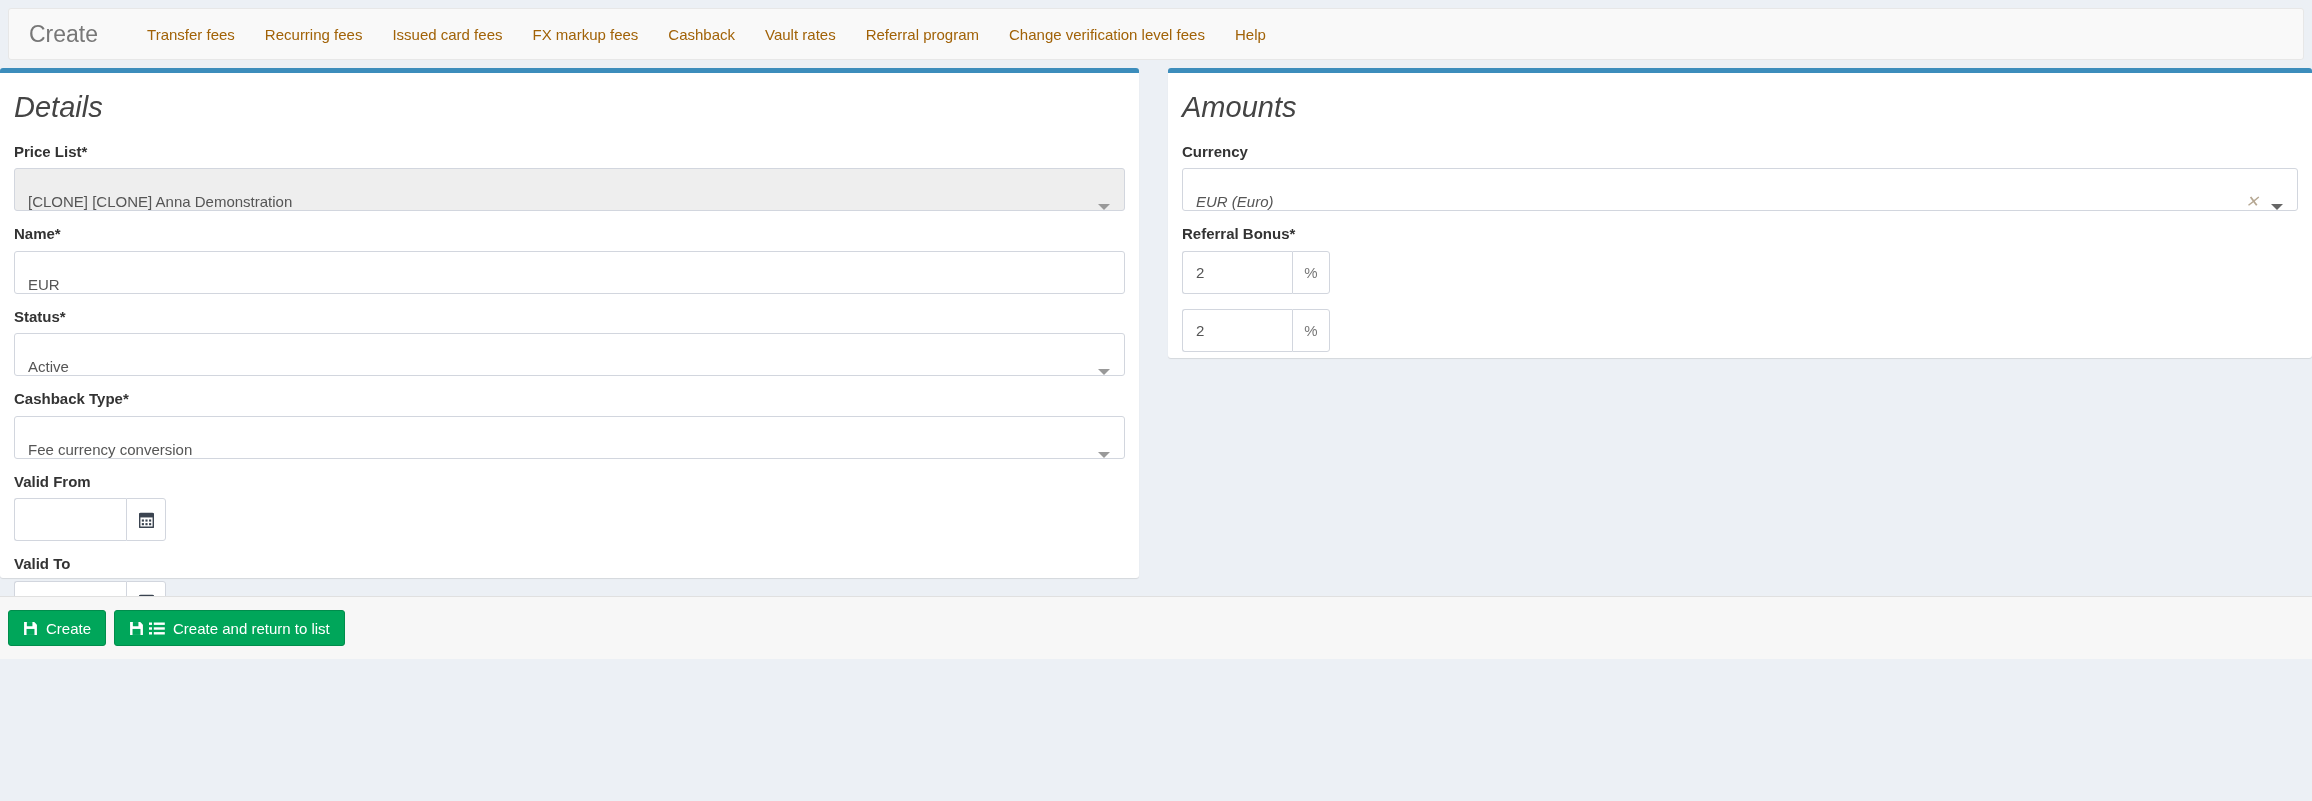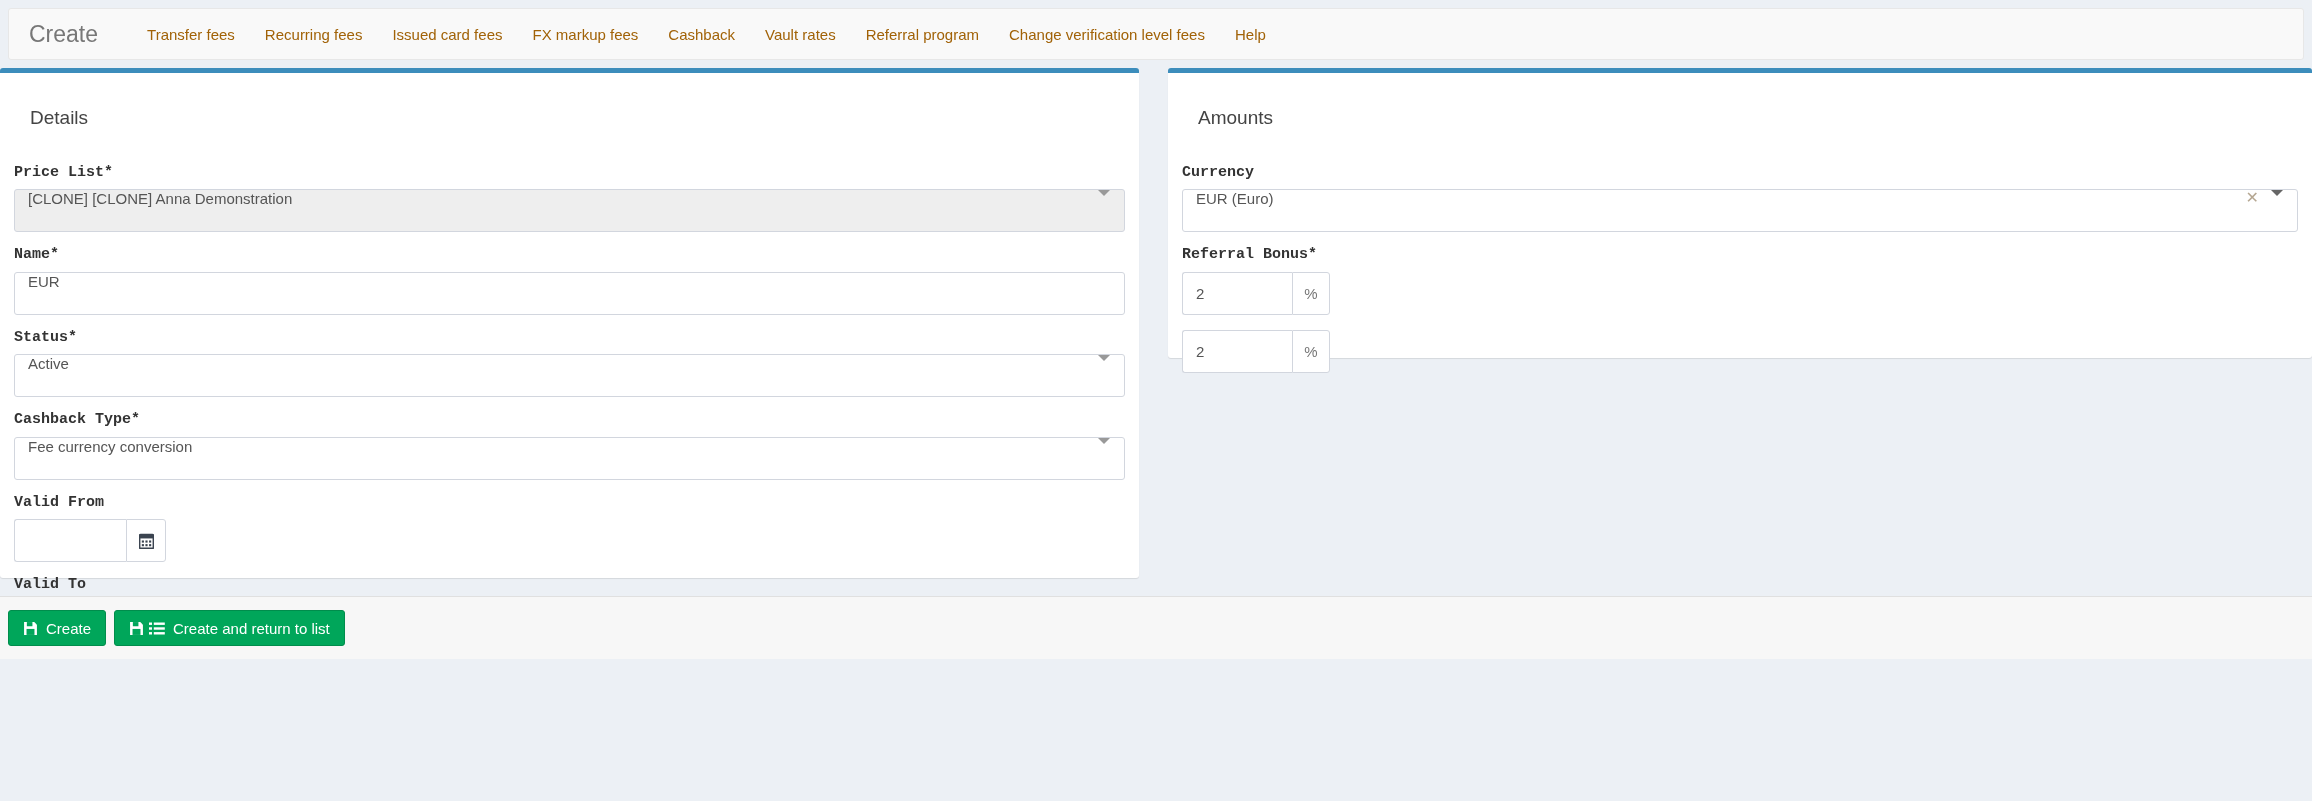"Details" .panel-title { font-size: 19px -> 29px; font-style: none -> italic; margin: 16px -> 0 }
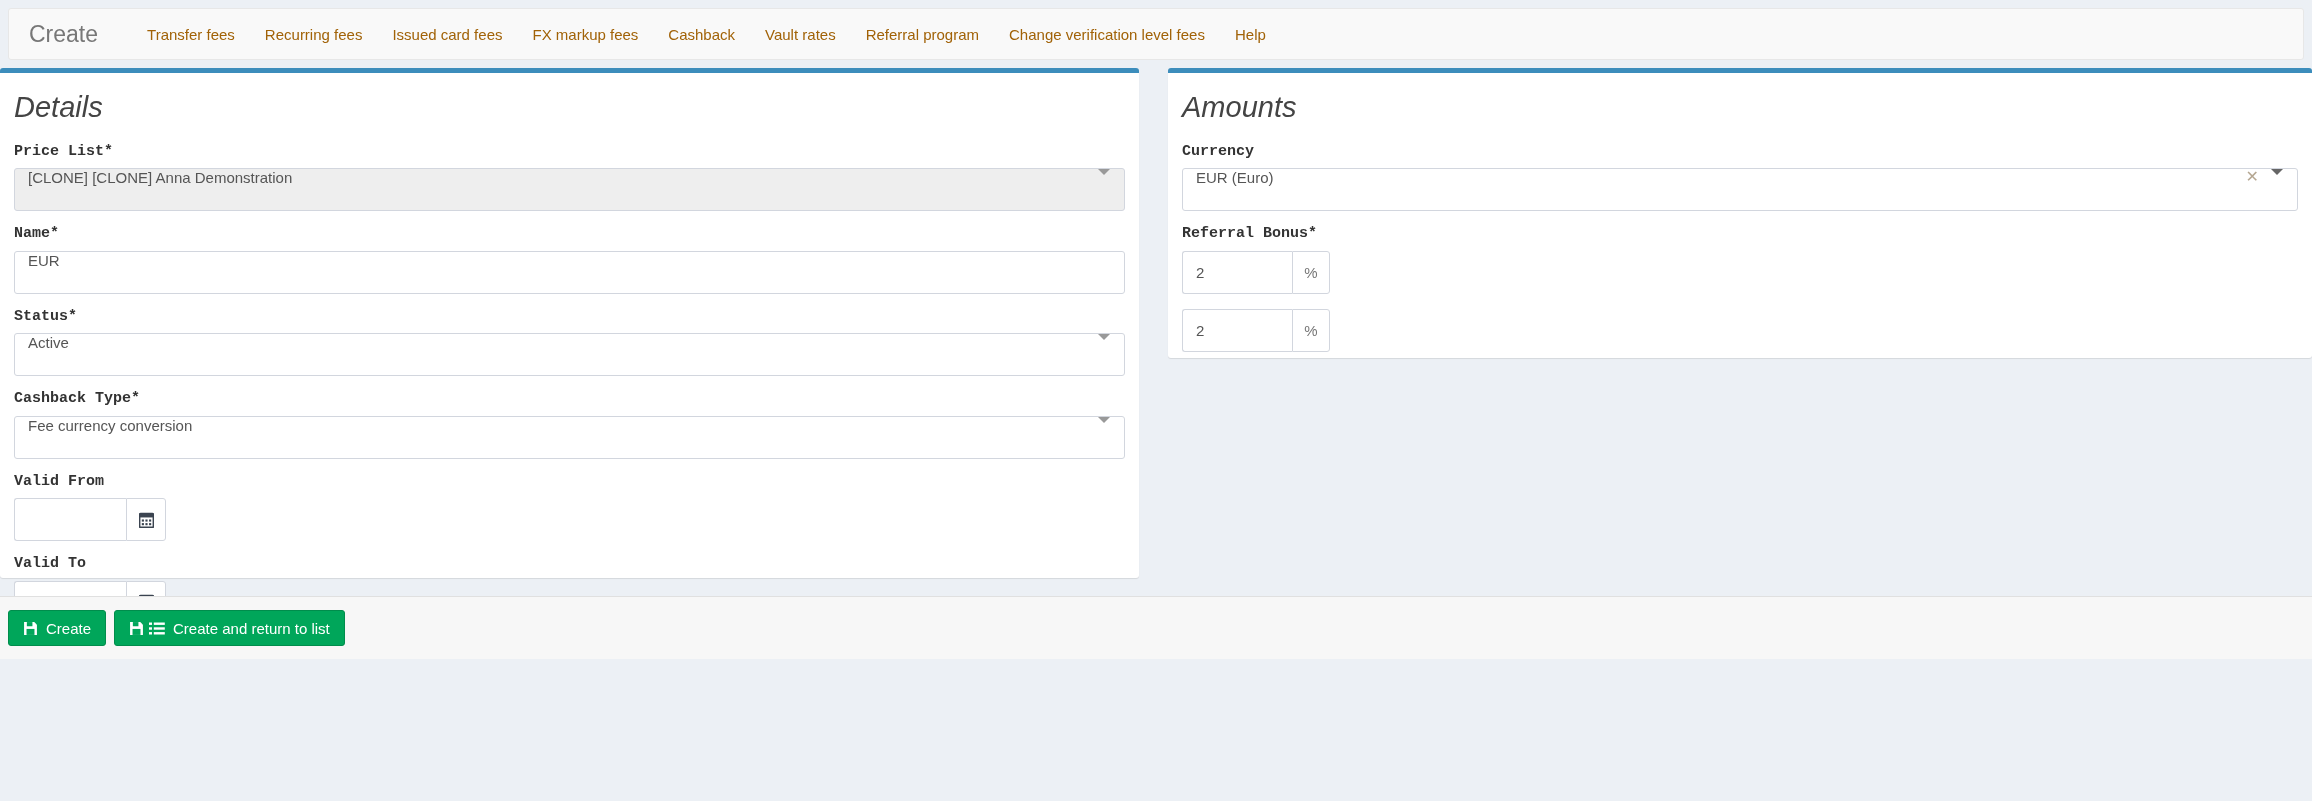"Price List*" .form-label { font-family: Liberation Mono, monospace -> none }
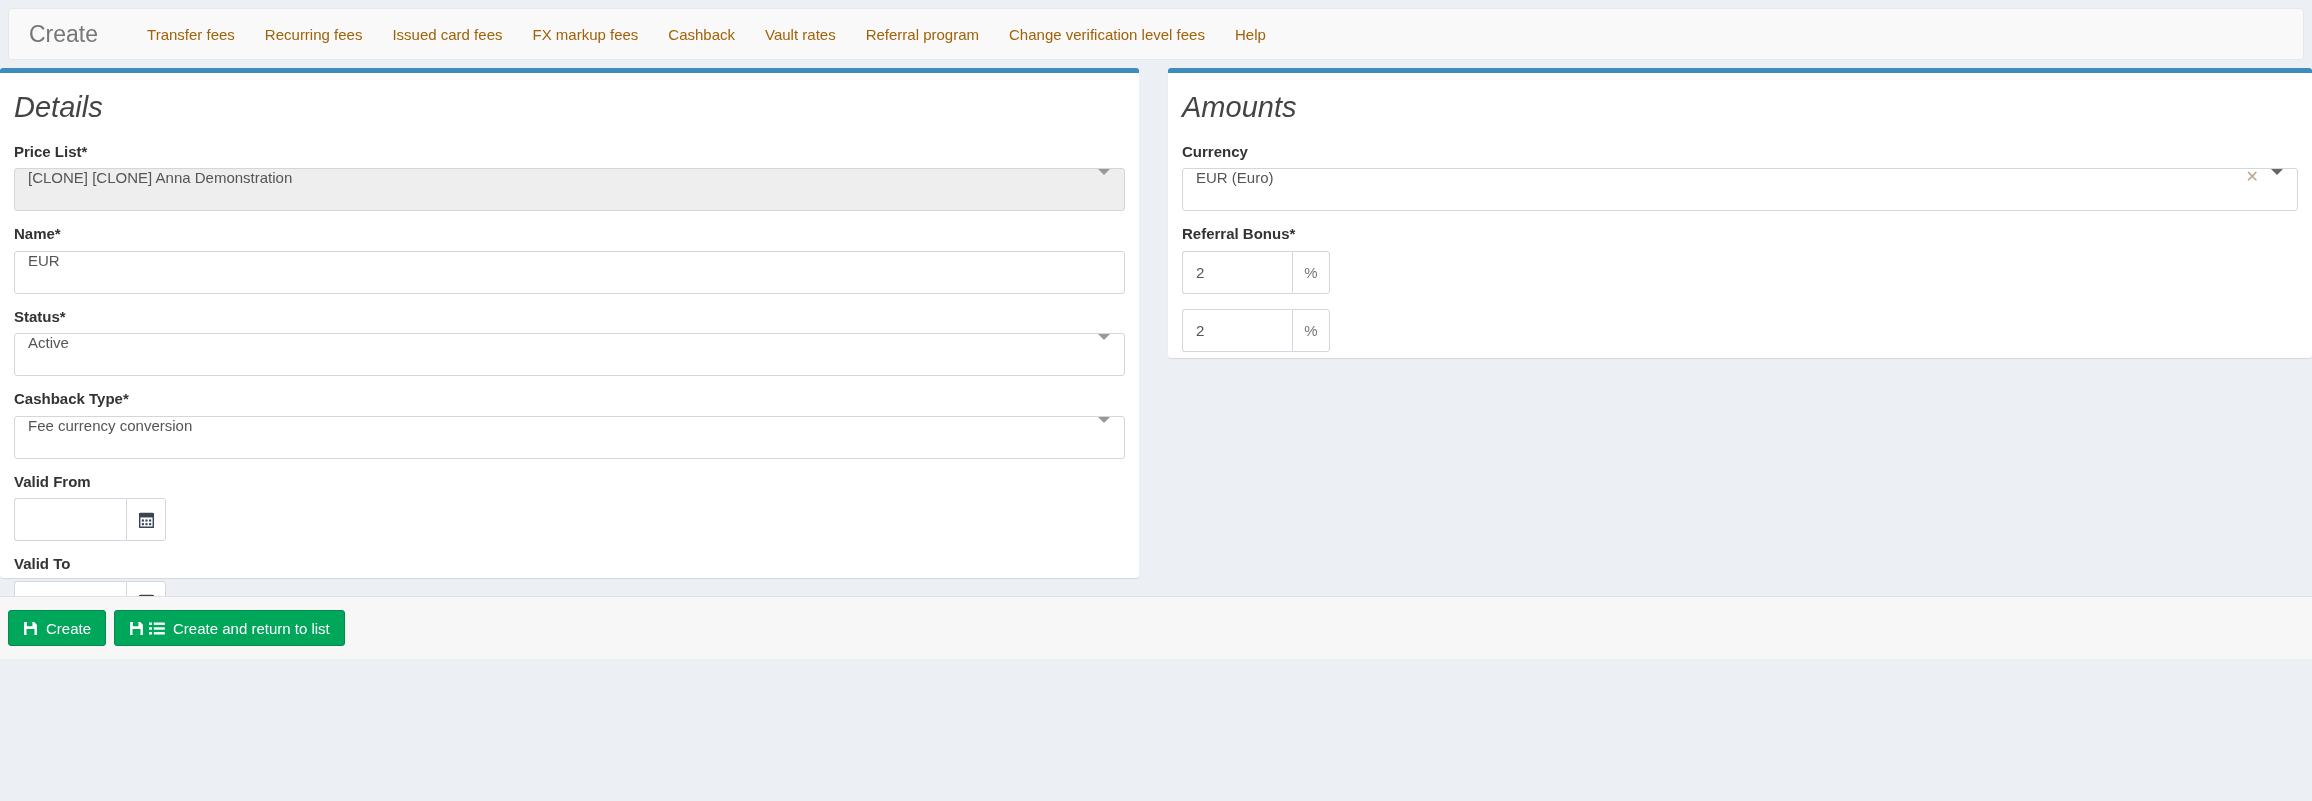"[CLONE] [CLONE] Anna Demonstration" .control { align-items: flex-start -> flex-end }
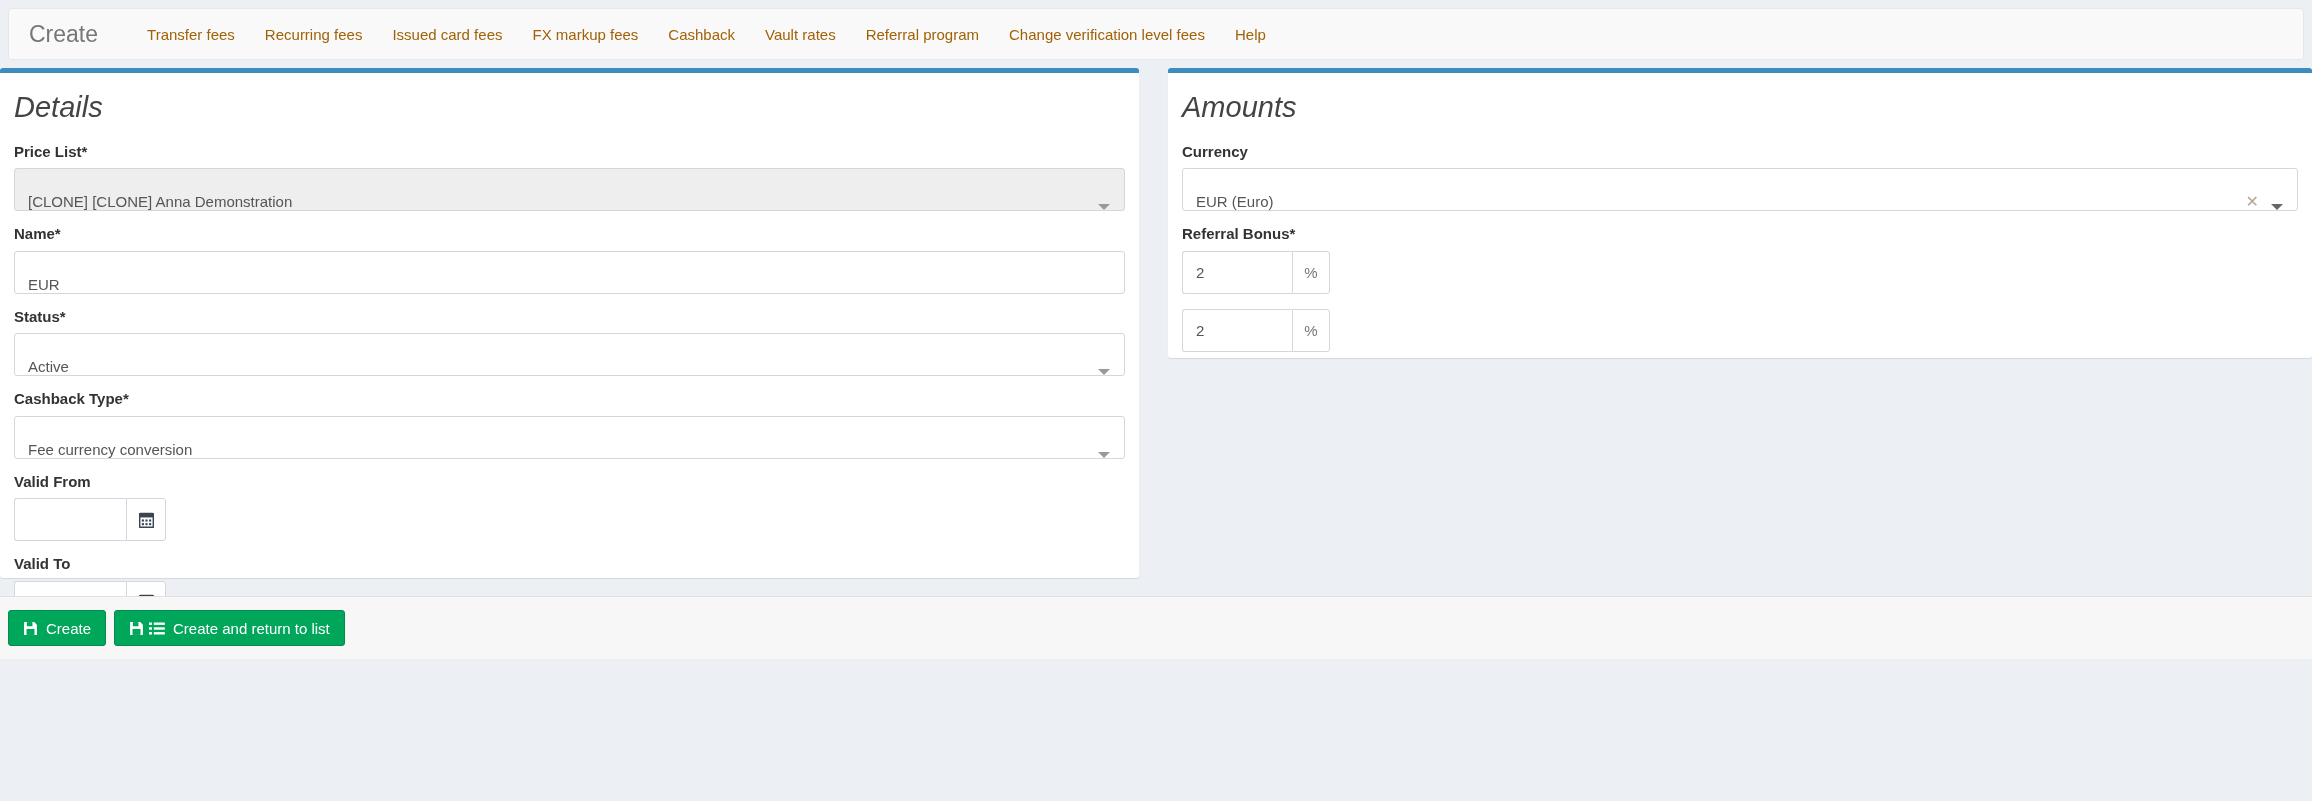"EUR (Euro)" .w-rfull { font-style: none -> italic }
